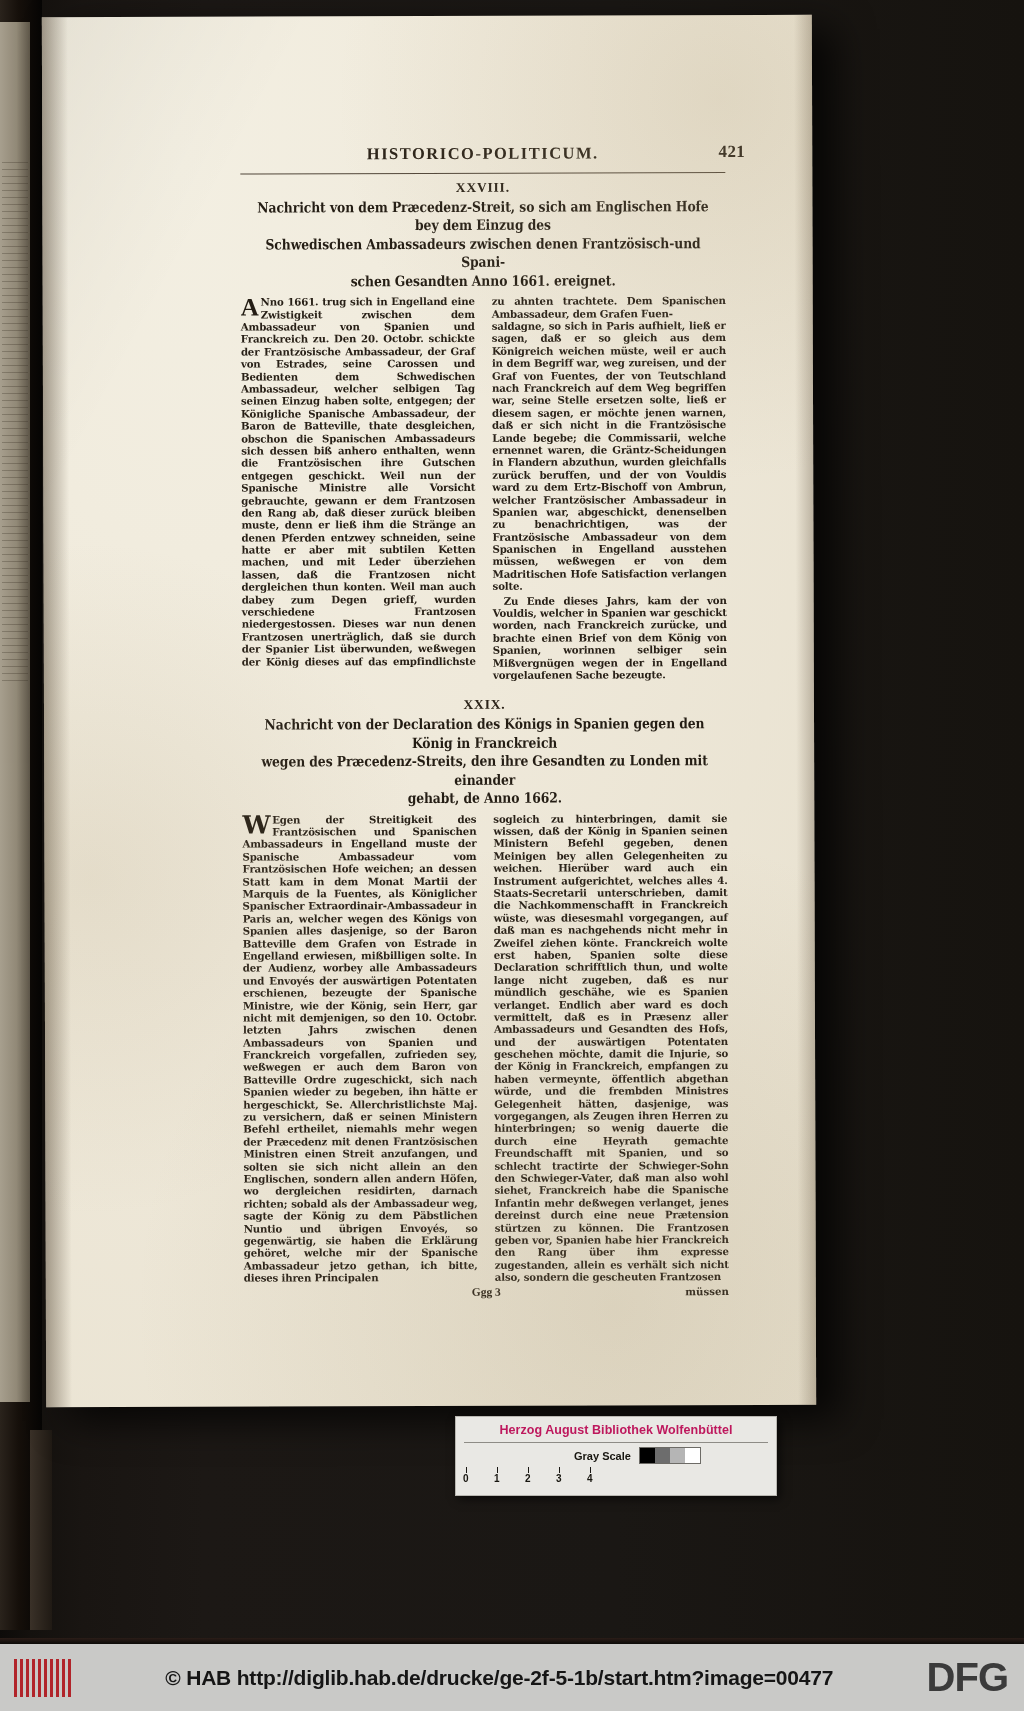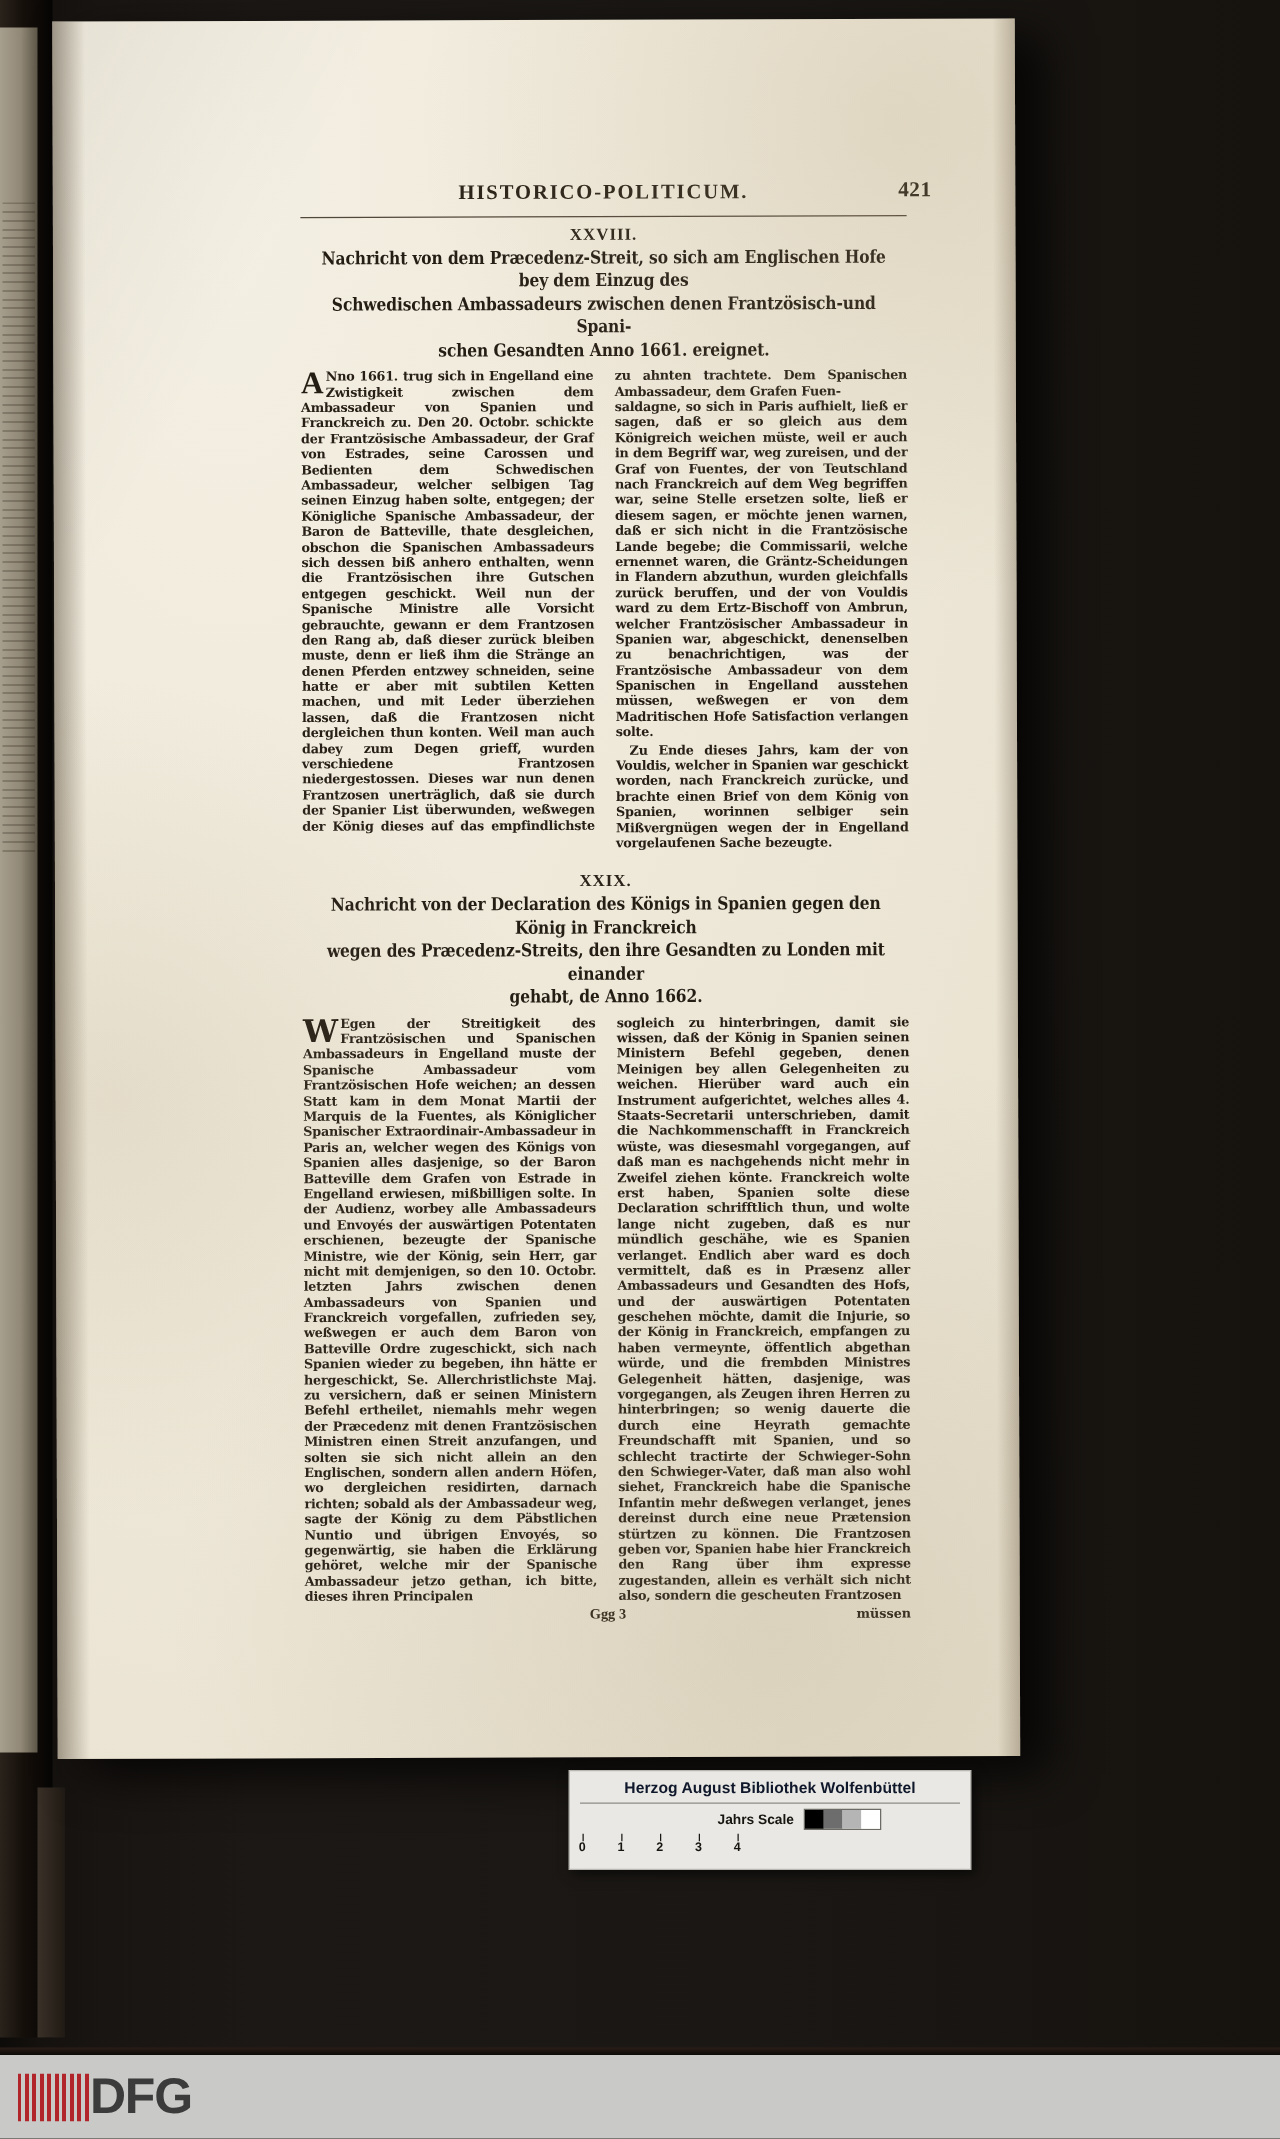"Herzog August Bibliothek Wolfenbüttel" #gray-card-title { color: #0f172a -> #be185d }
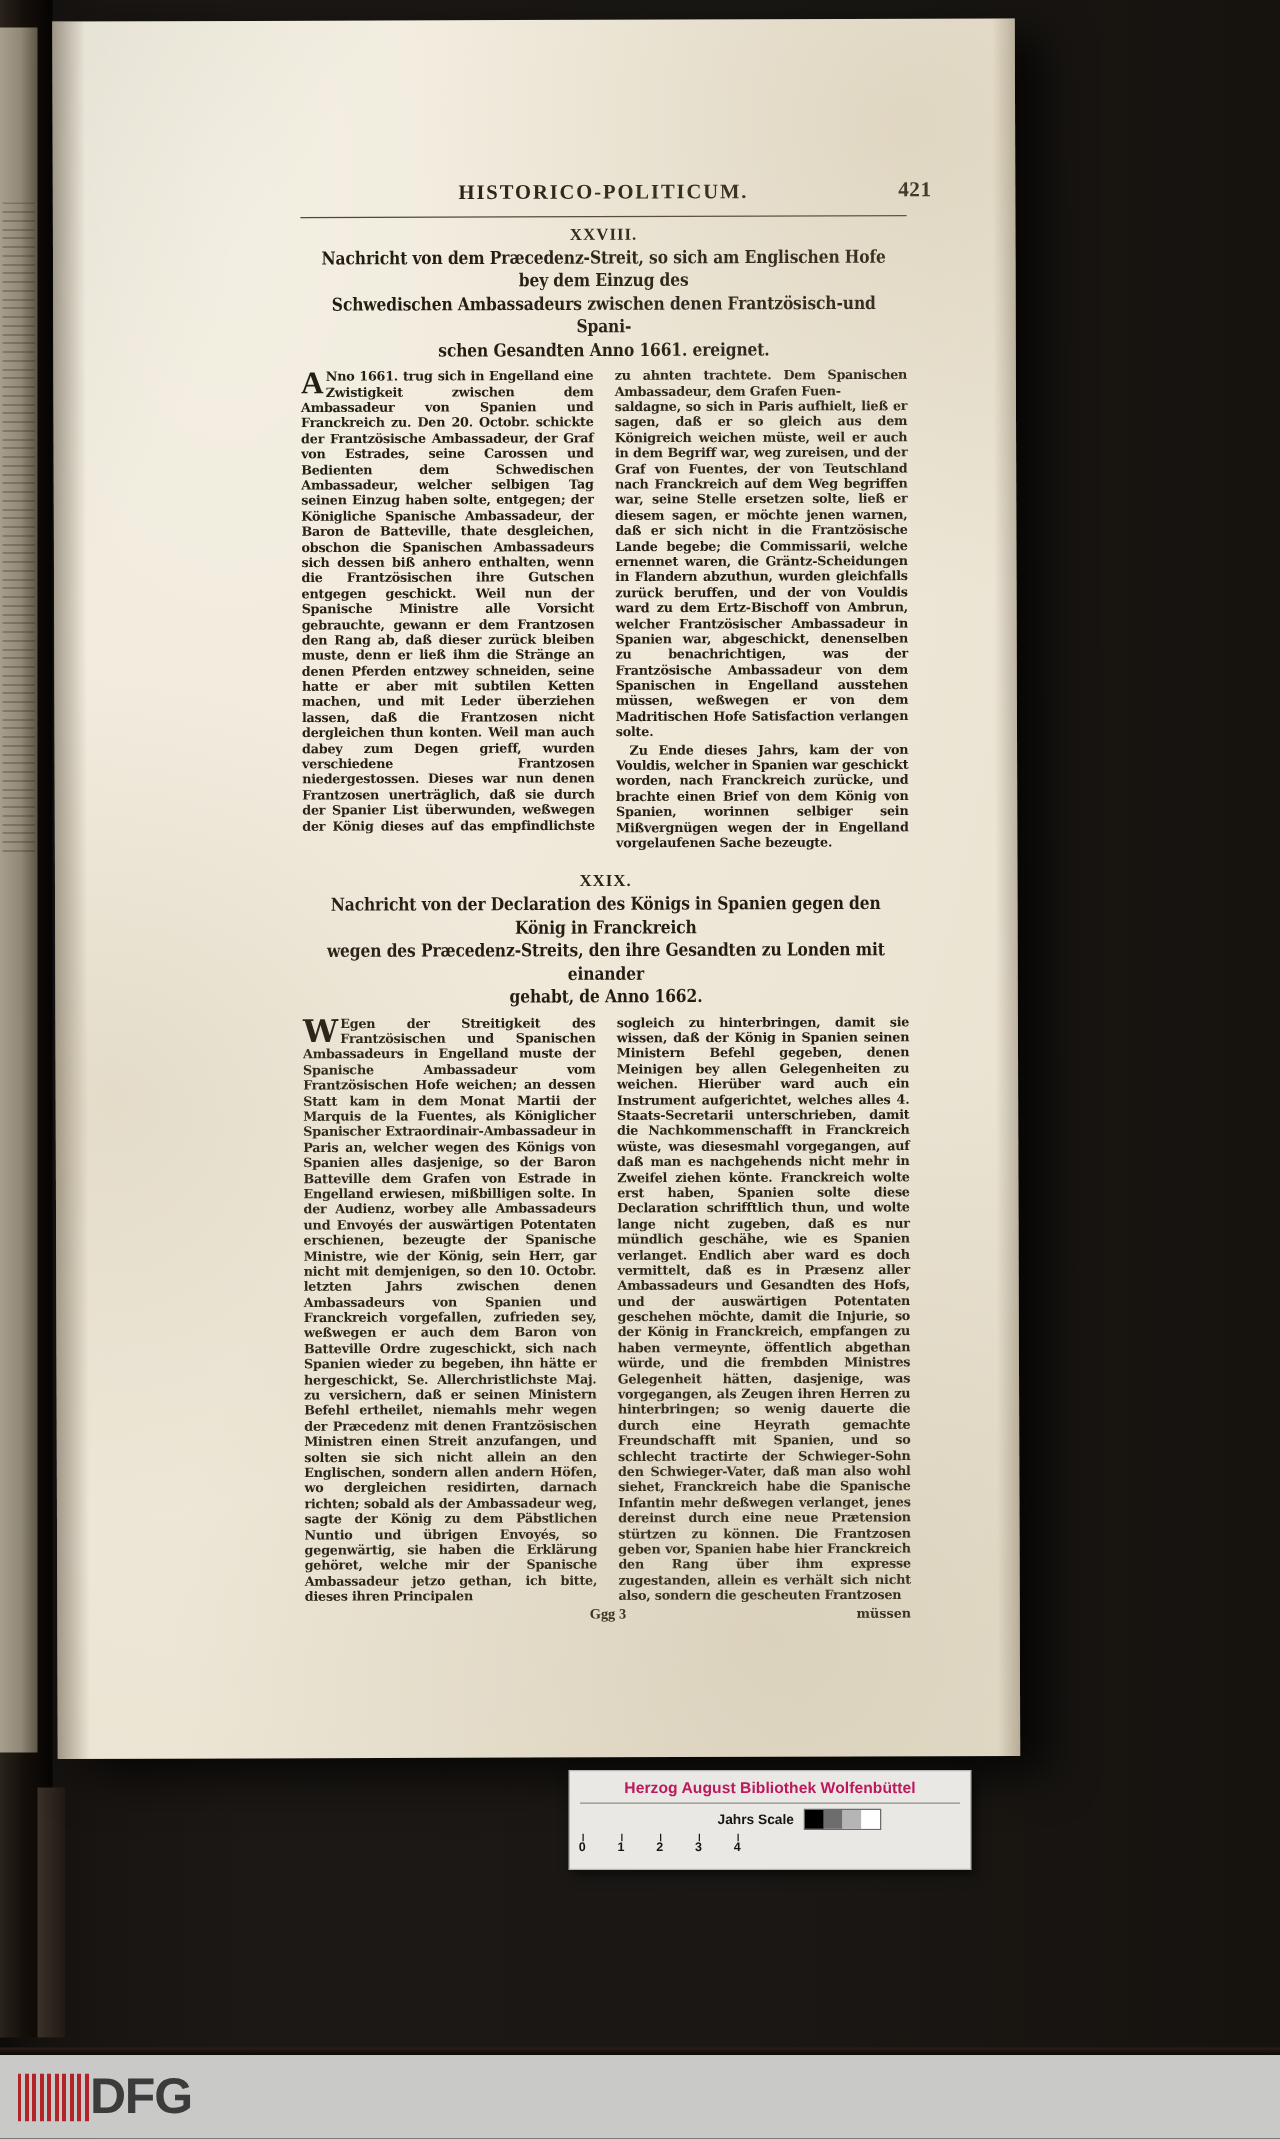"Jahrs Scale" div { text: Jahrs -> Gray }
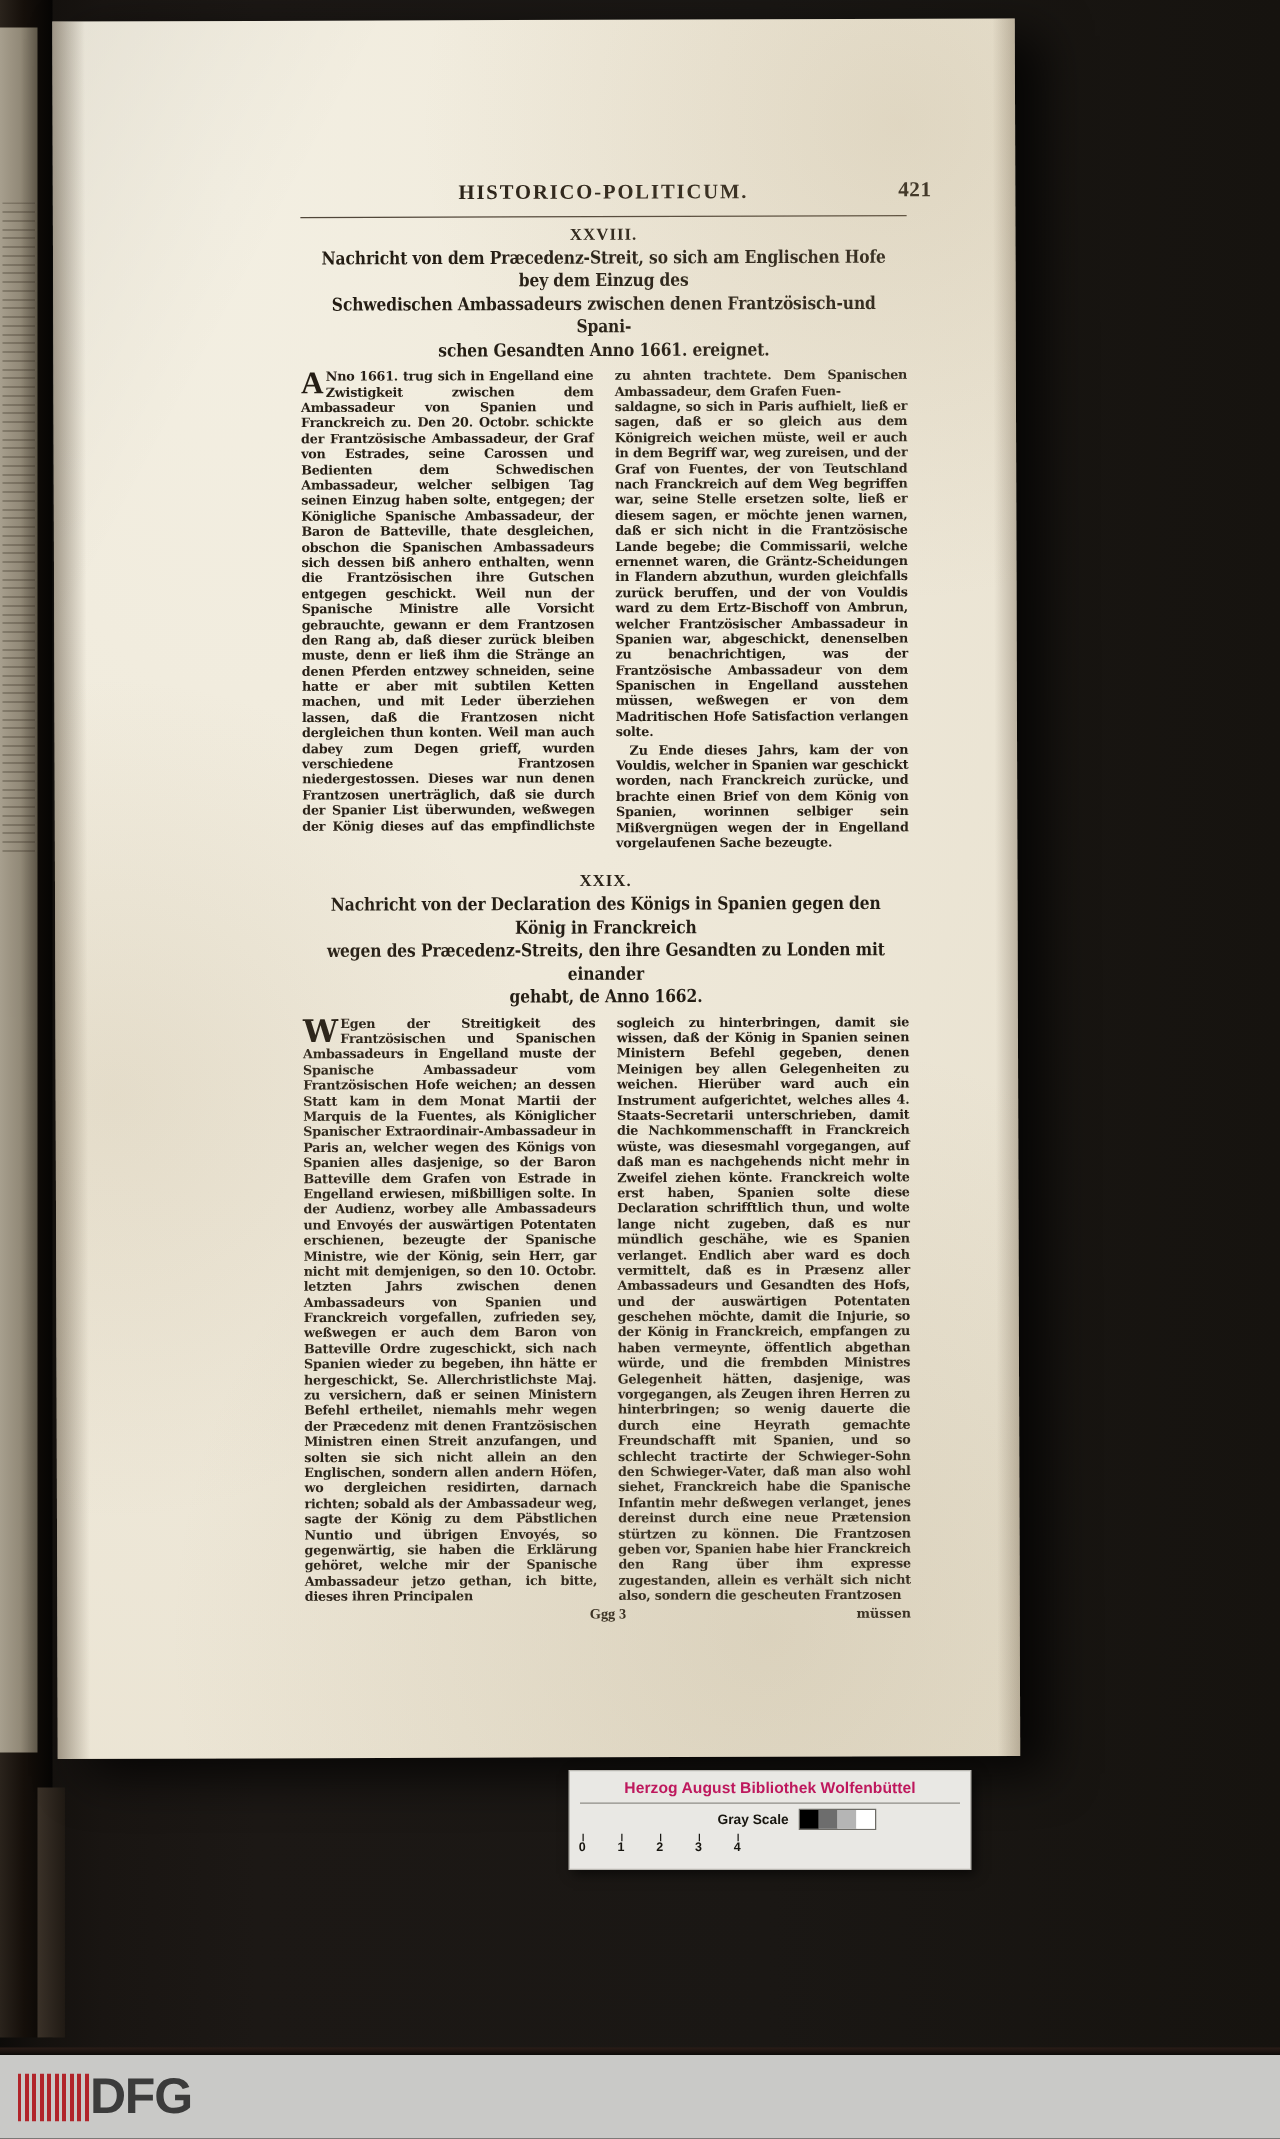"© HAB" div { html: none -> <div>© HAB http://diglib.hab.de/drucke/ge-2f-5-1b/start.htm?image=00477</div> }
